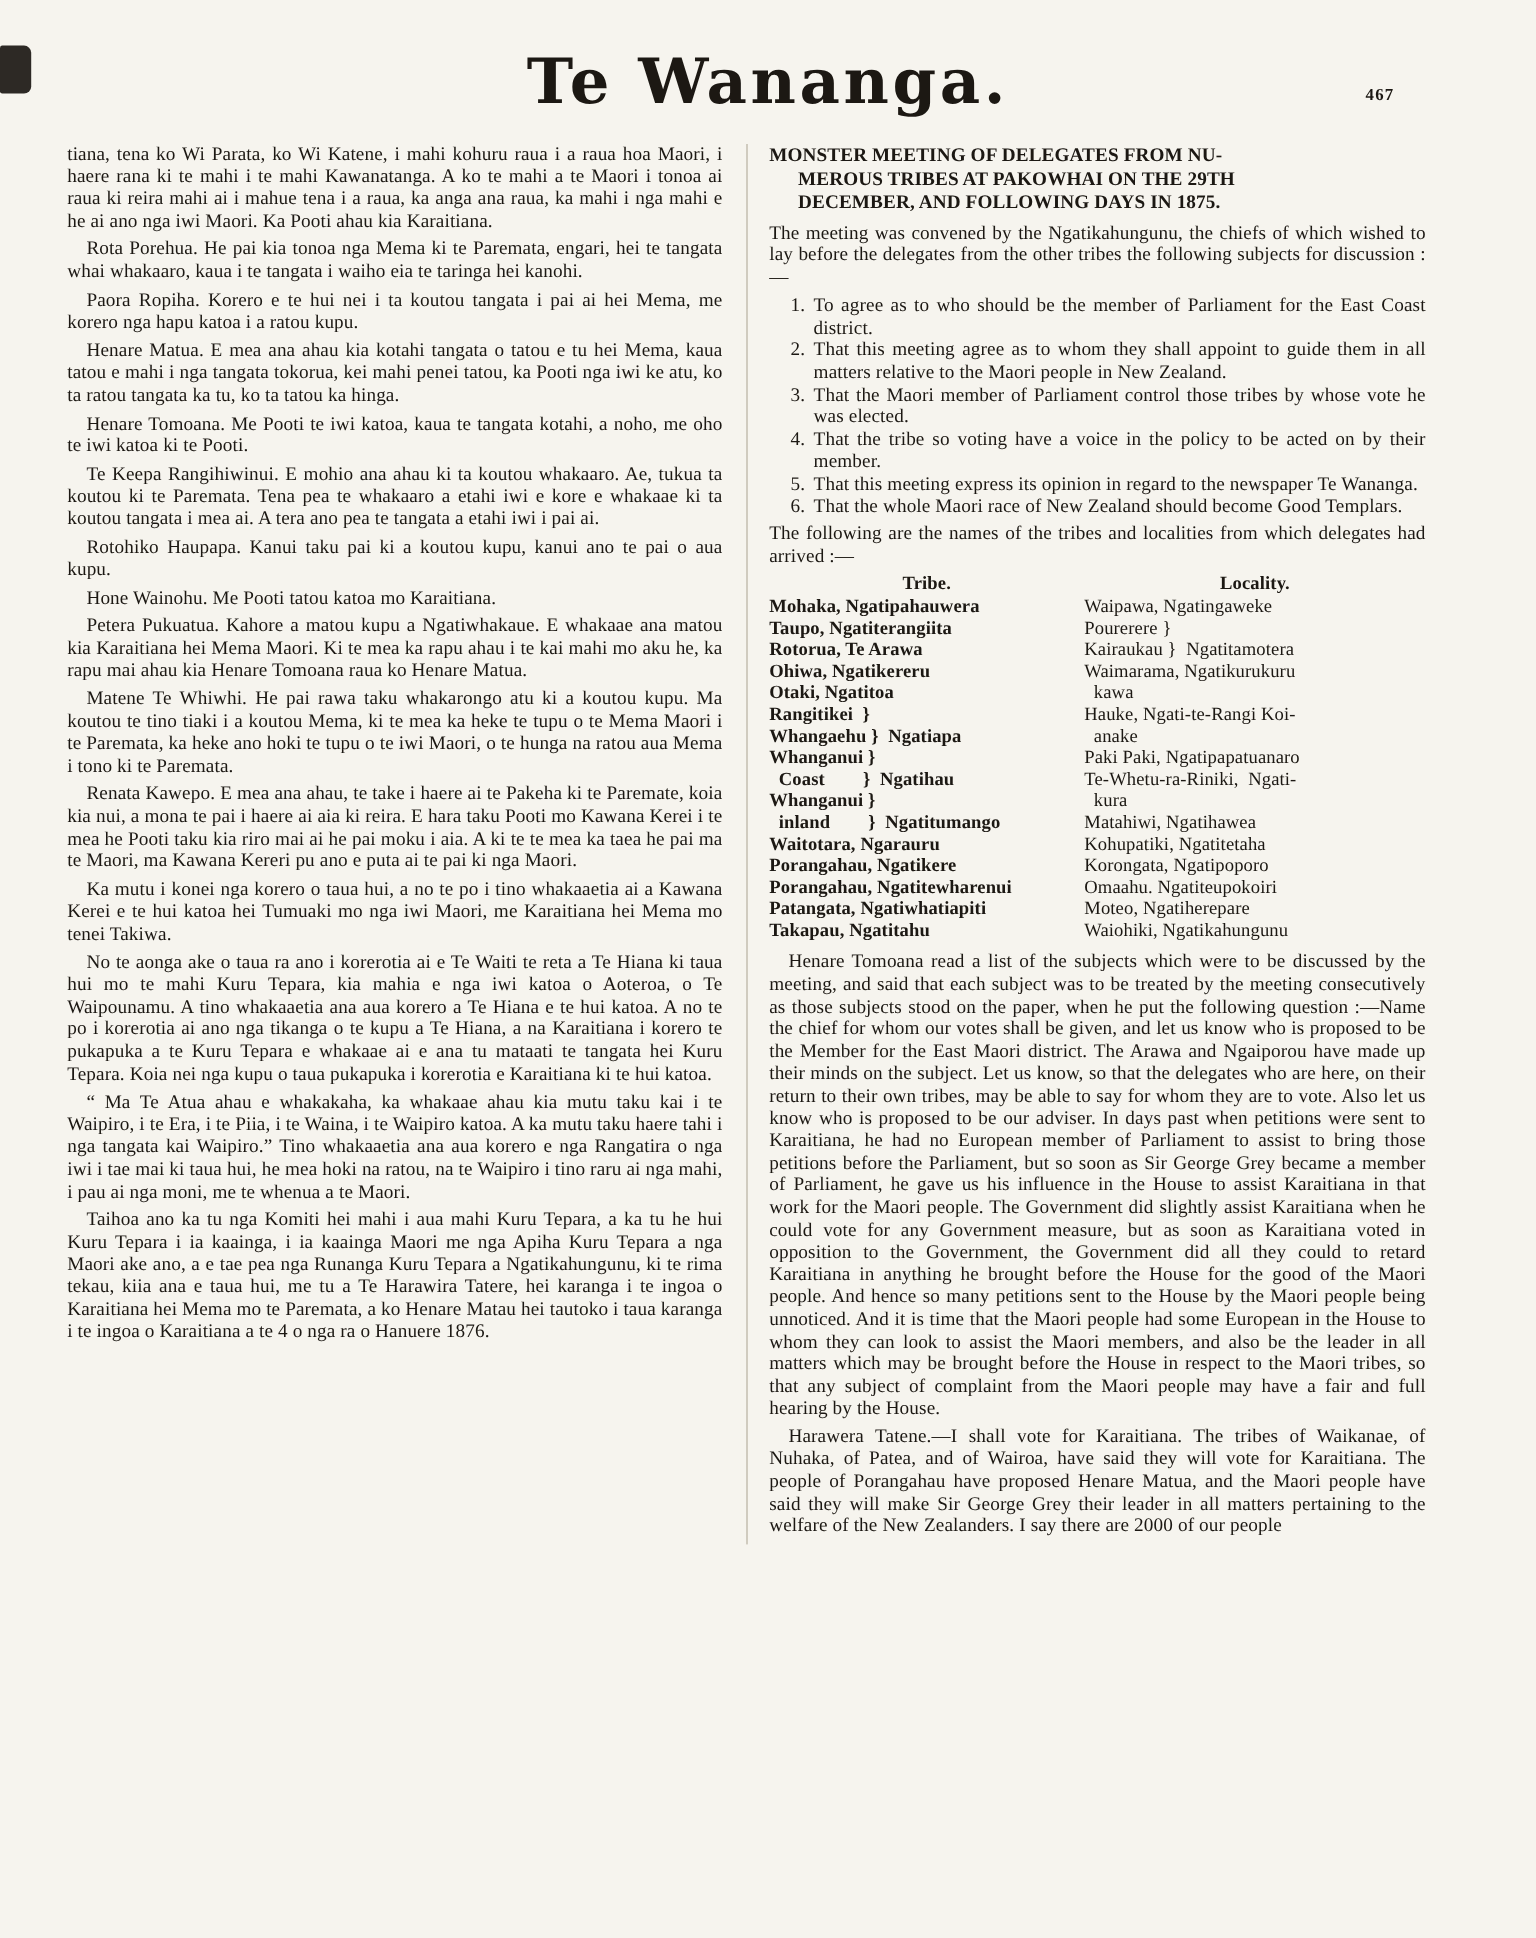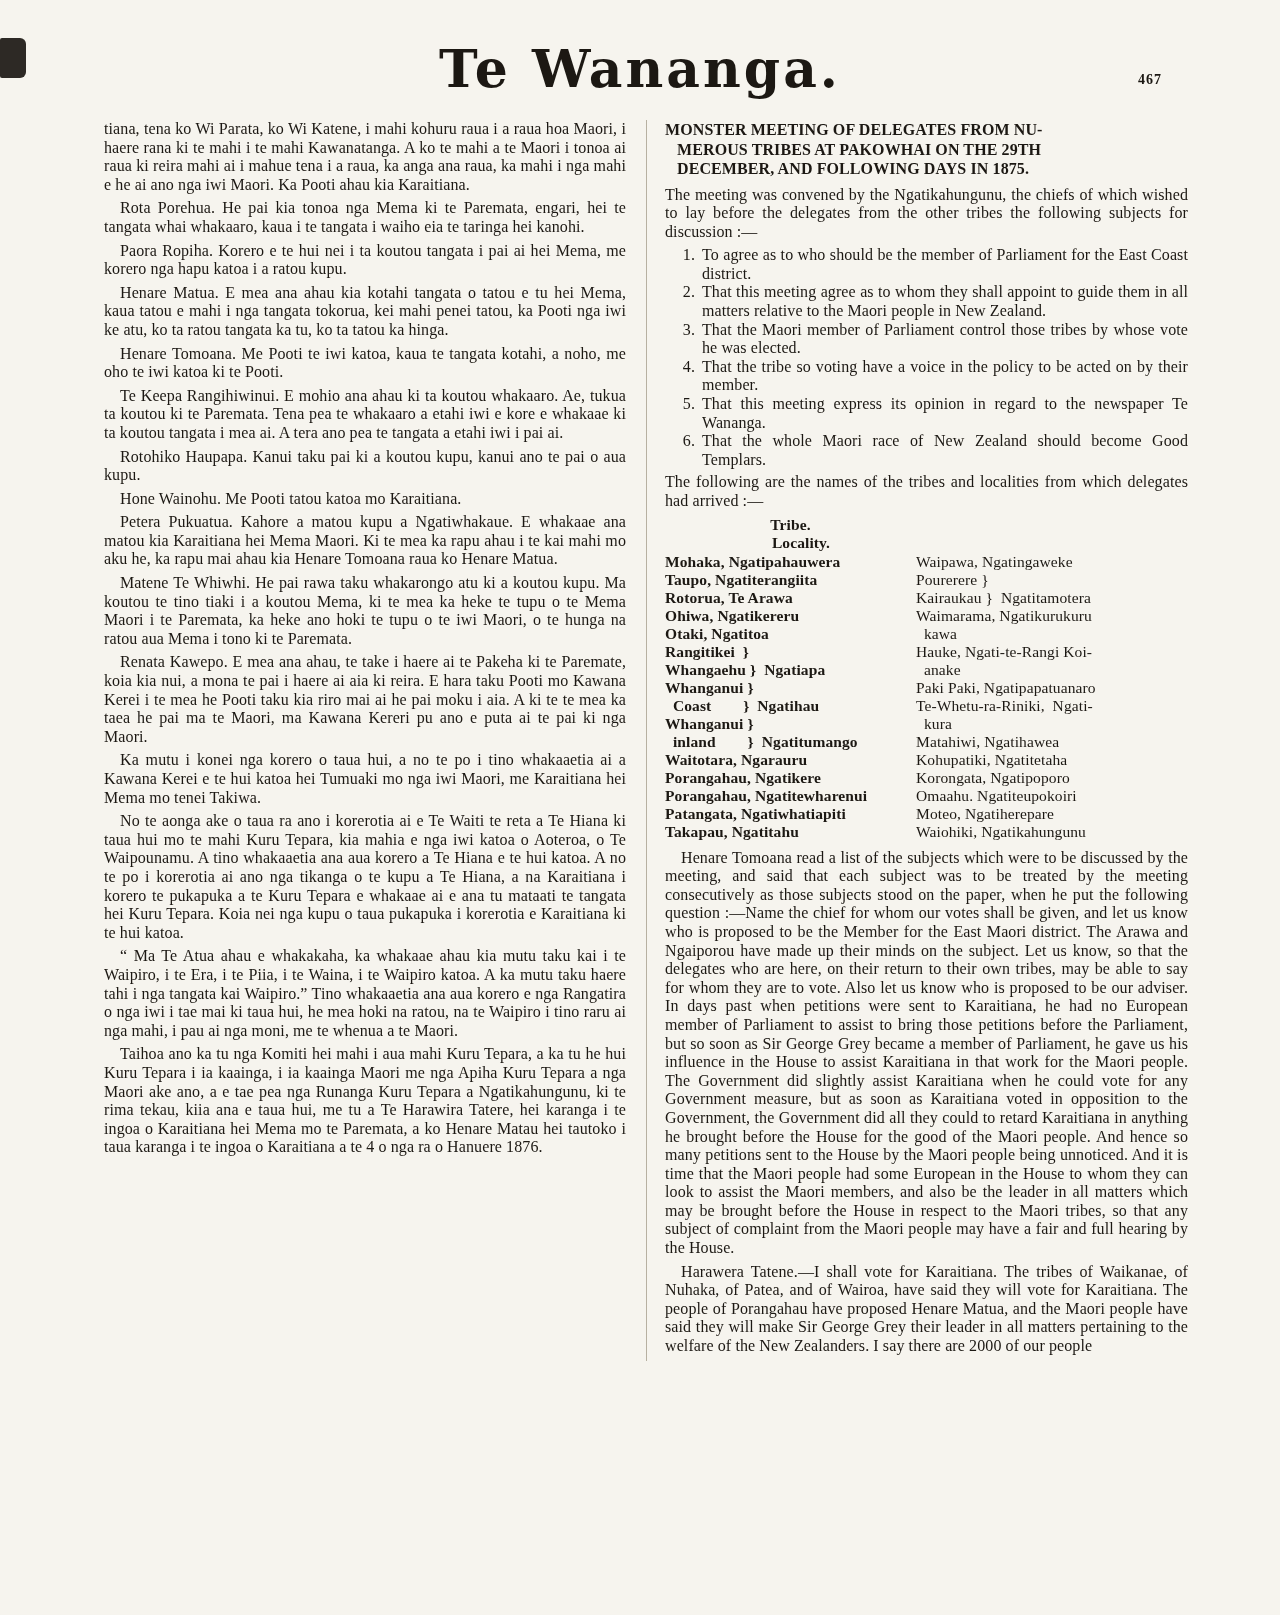"tiana, tena ko Wi Parata," .columns { padding: 4px 92px 0 104px -> 4px 92px 0 56px }
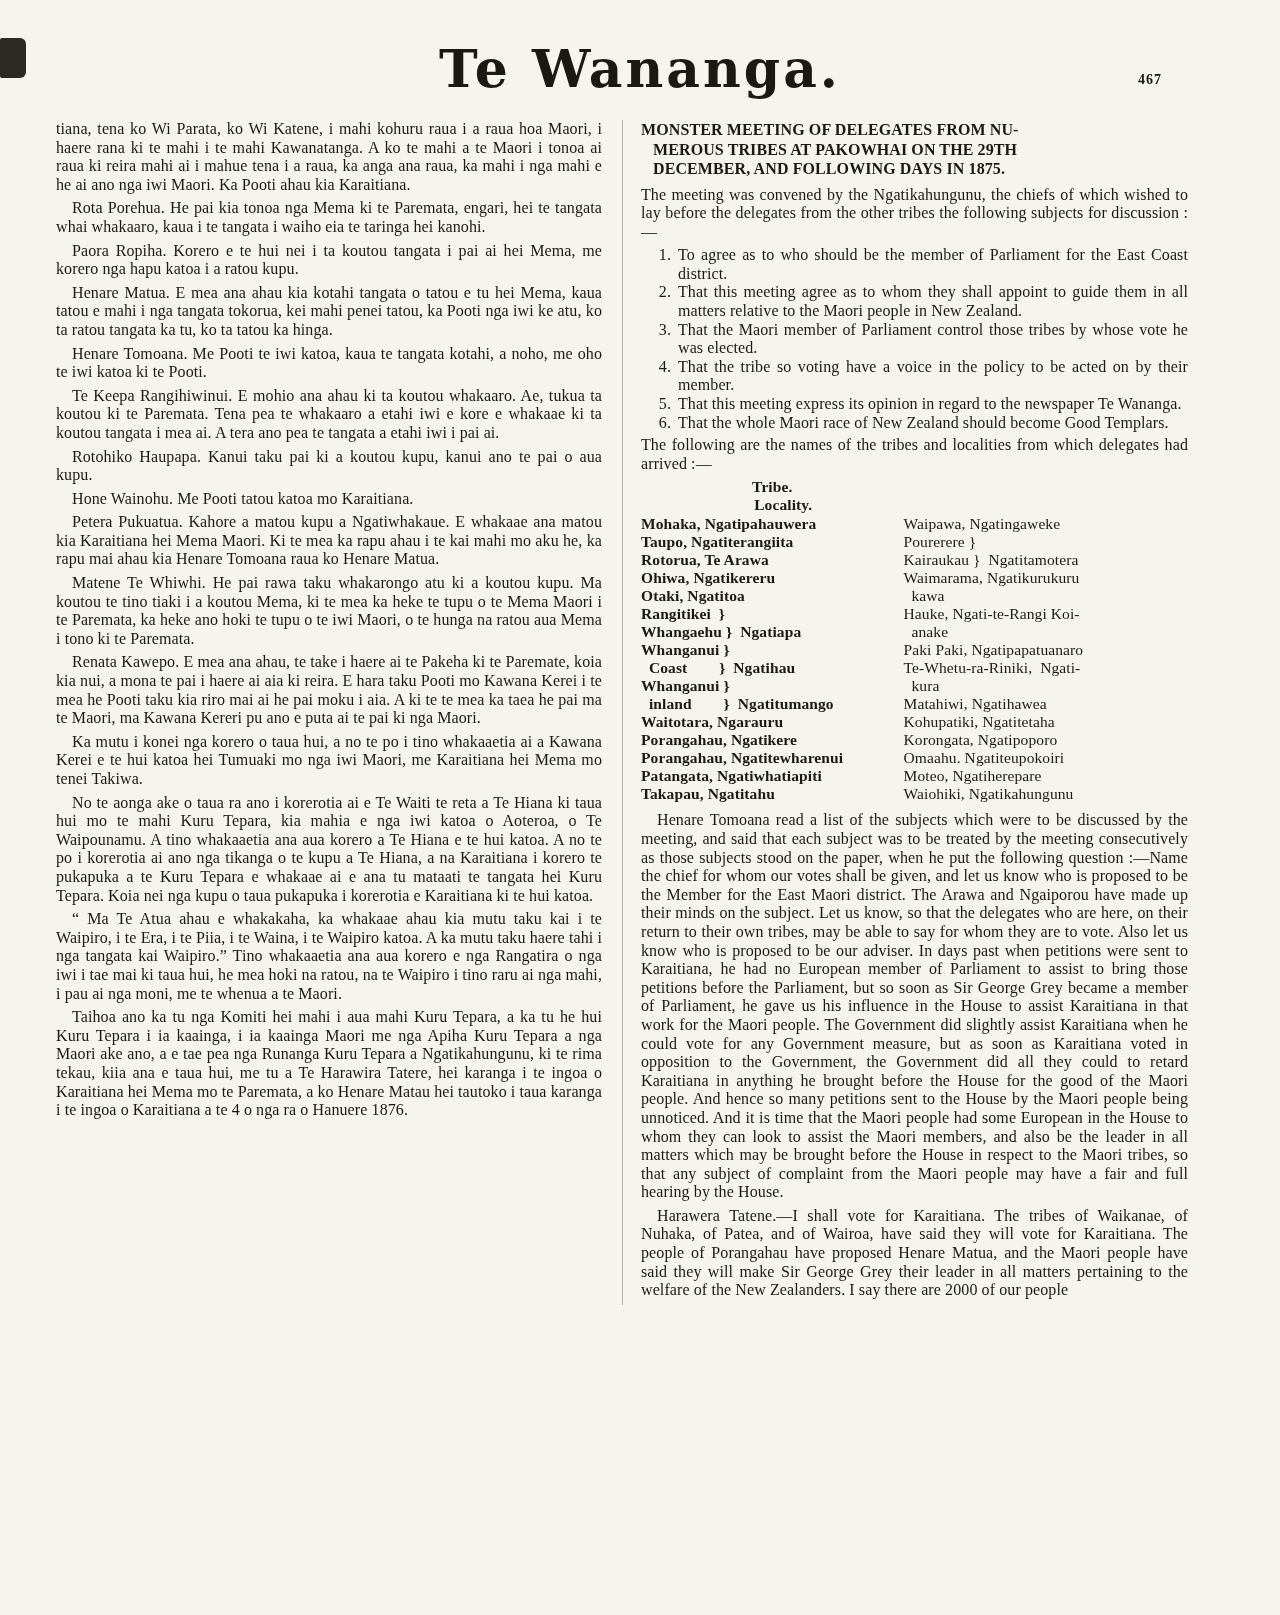"MEROUS TRIBES AT PAKOWHAI ON" .article-heading .hl-indent { margin-left: 12px -> 24px }
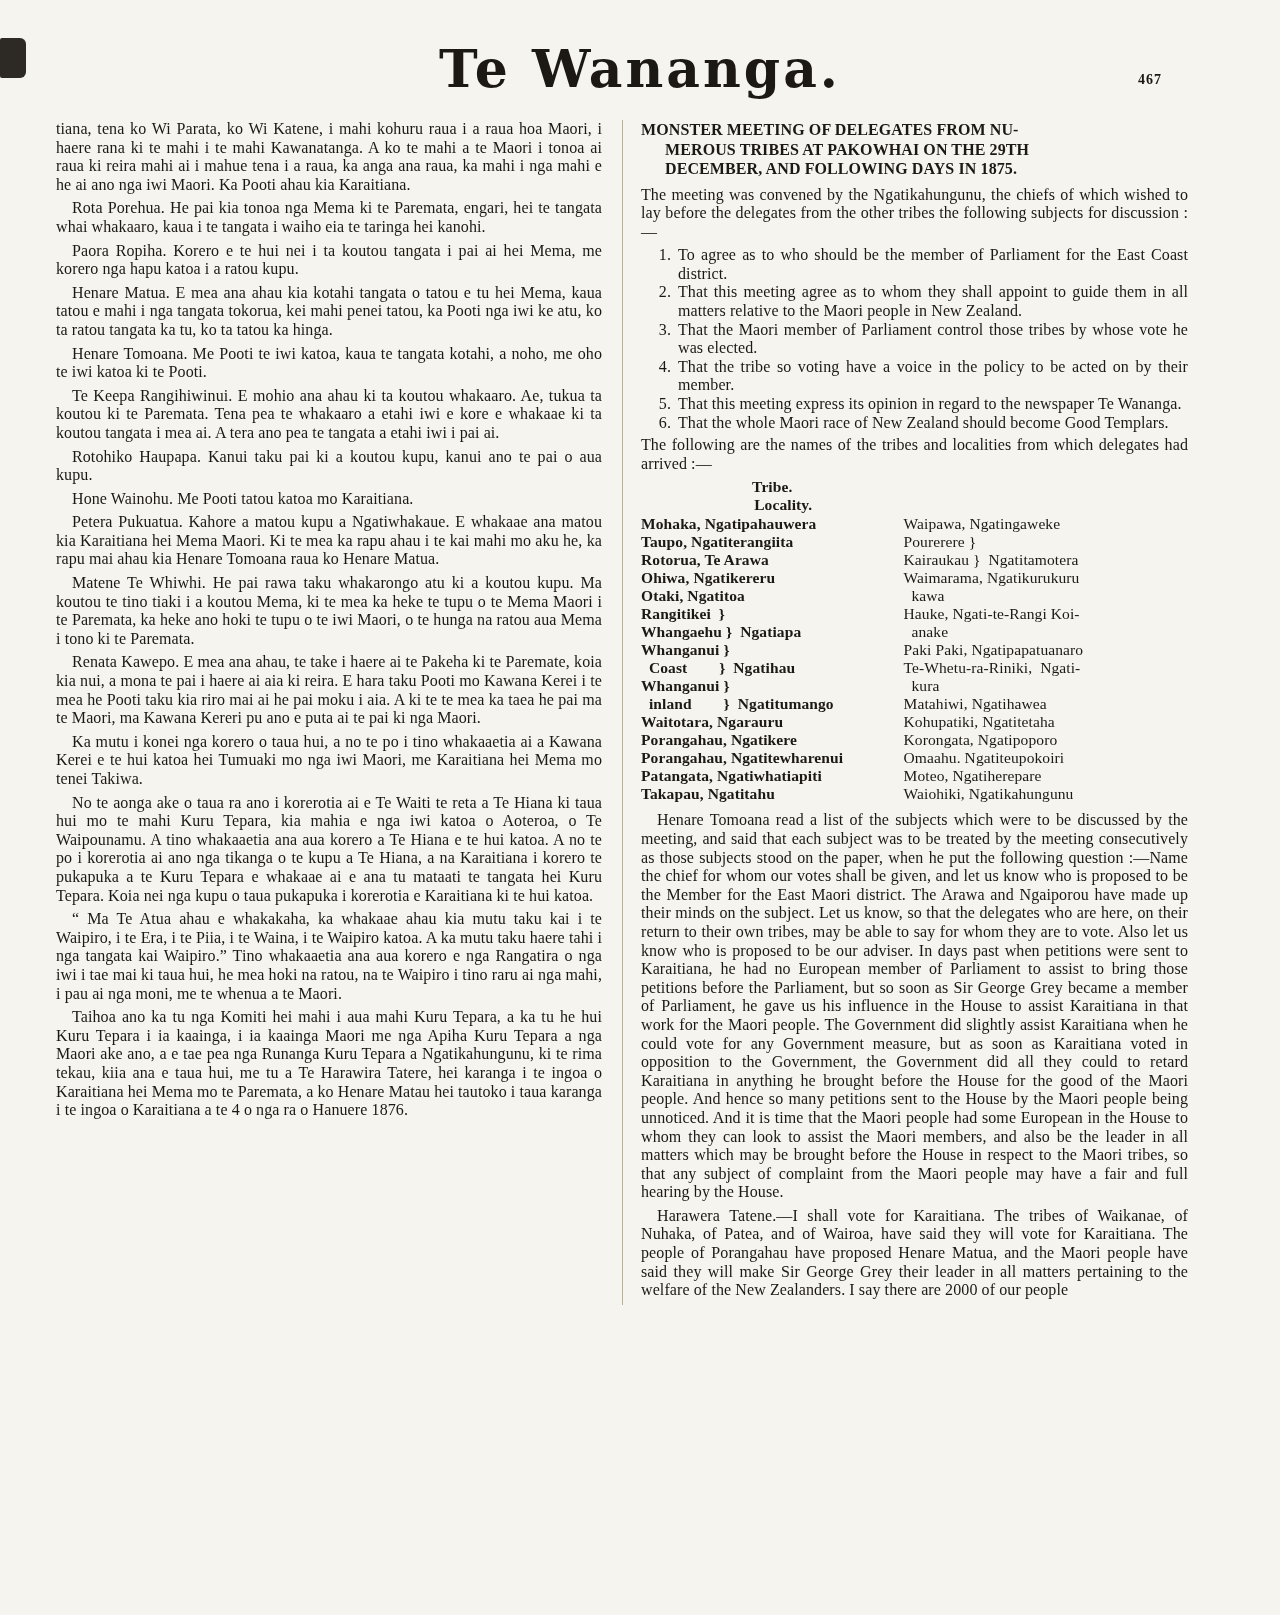"Tribe." .t-head { flex-direction: column -> none }
